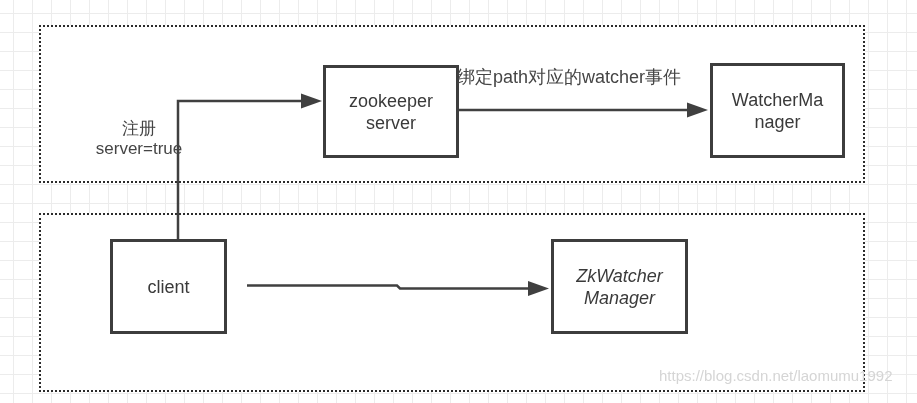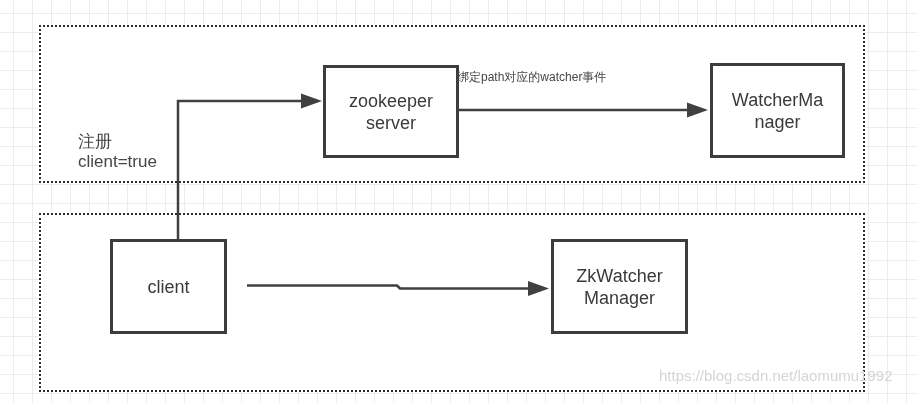"绑定path对应的watcher事件" .edge-label { font-size: 12px -> 18px }
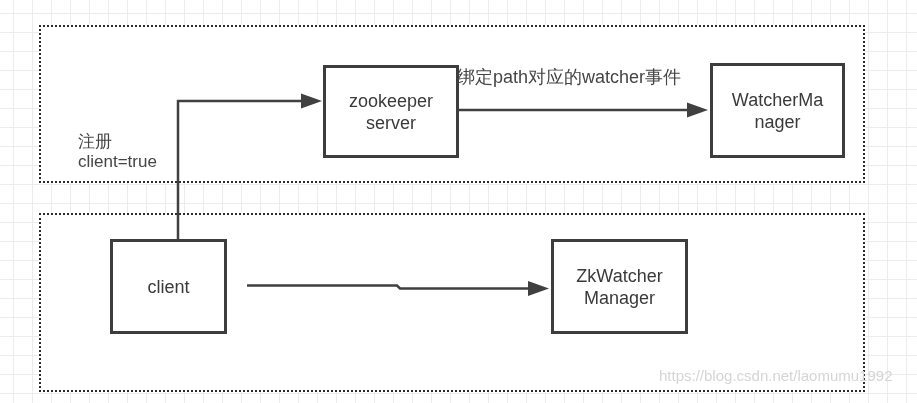"注册" .edge-label.register { margin-top: 13px -> none; text-align: left -> center }
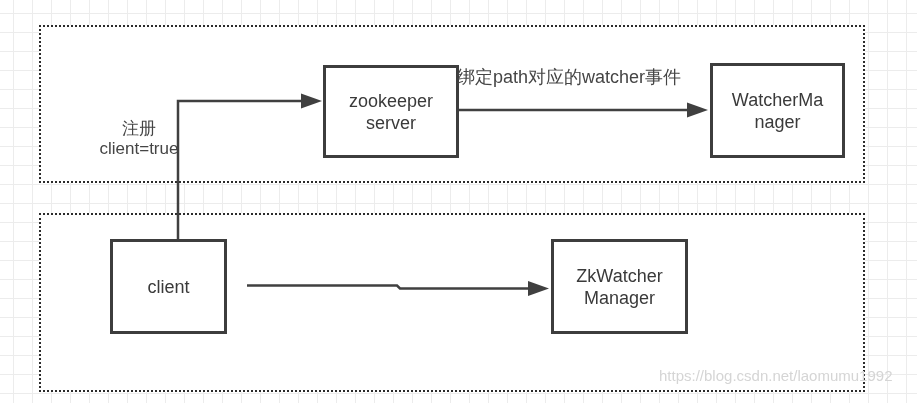"client=true" div { text: client -> server }
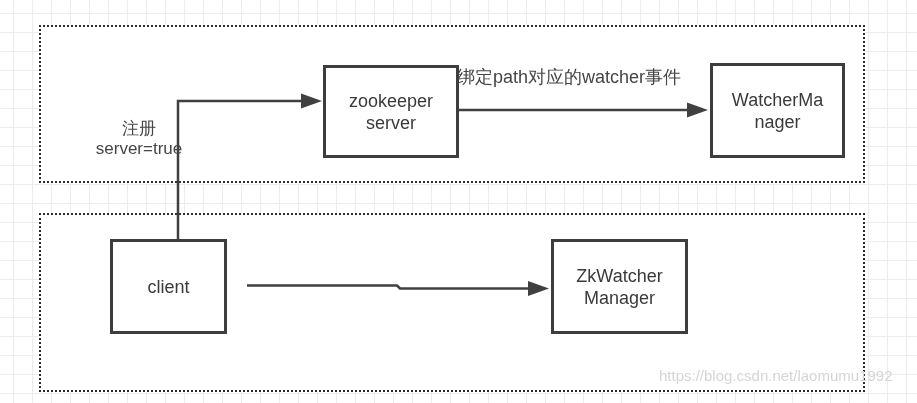"ZkWatcher" .node.zkwatcher-manager { font-style: none -> italic }
